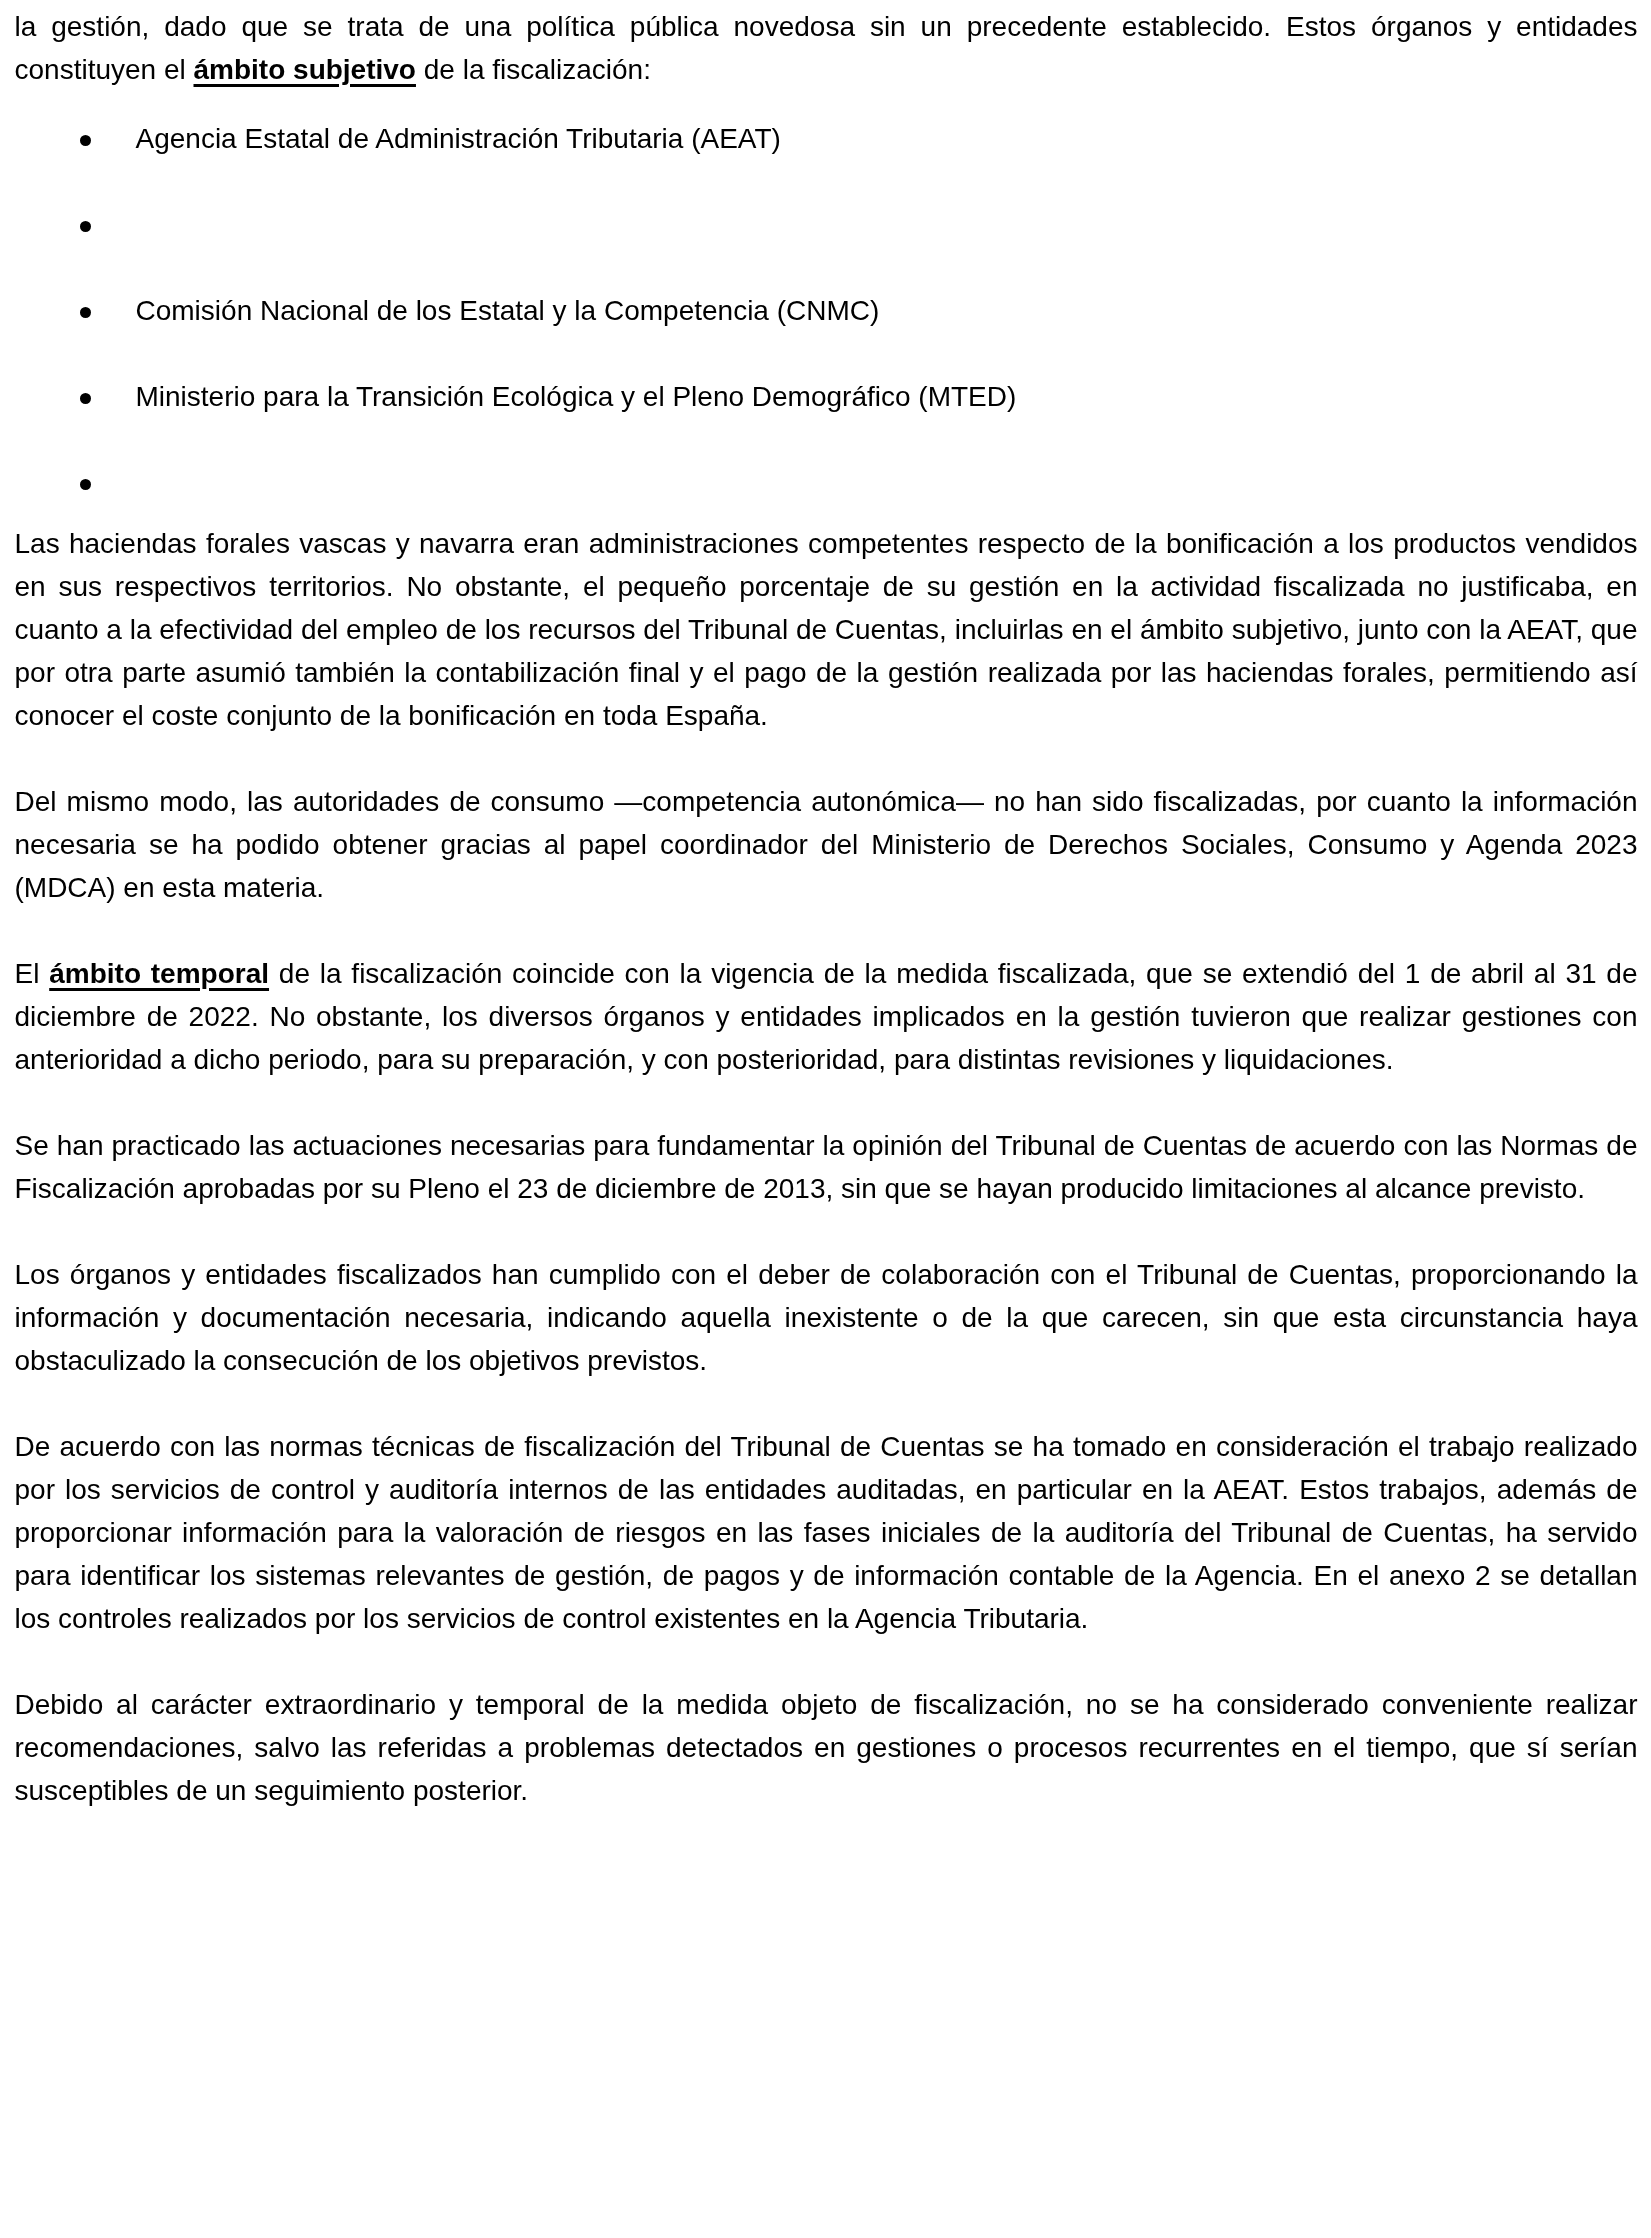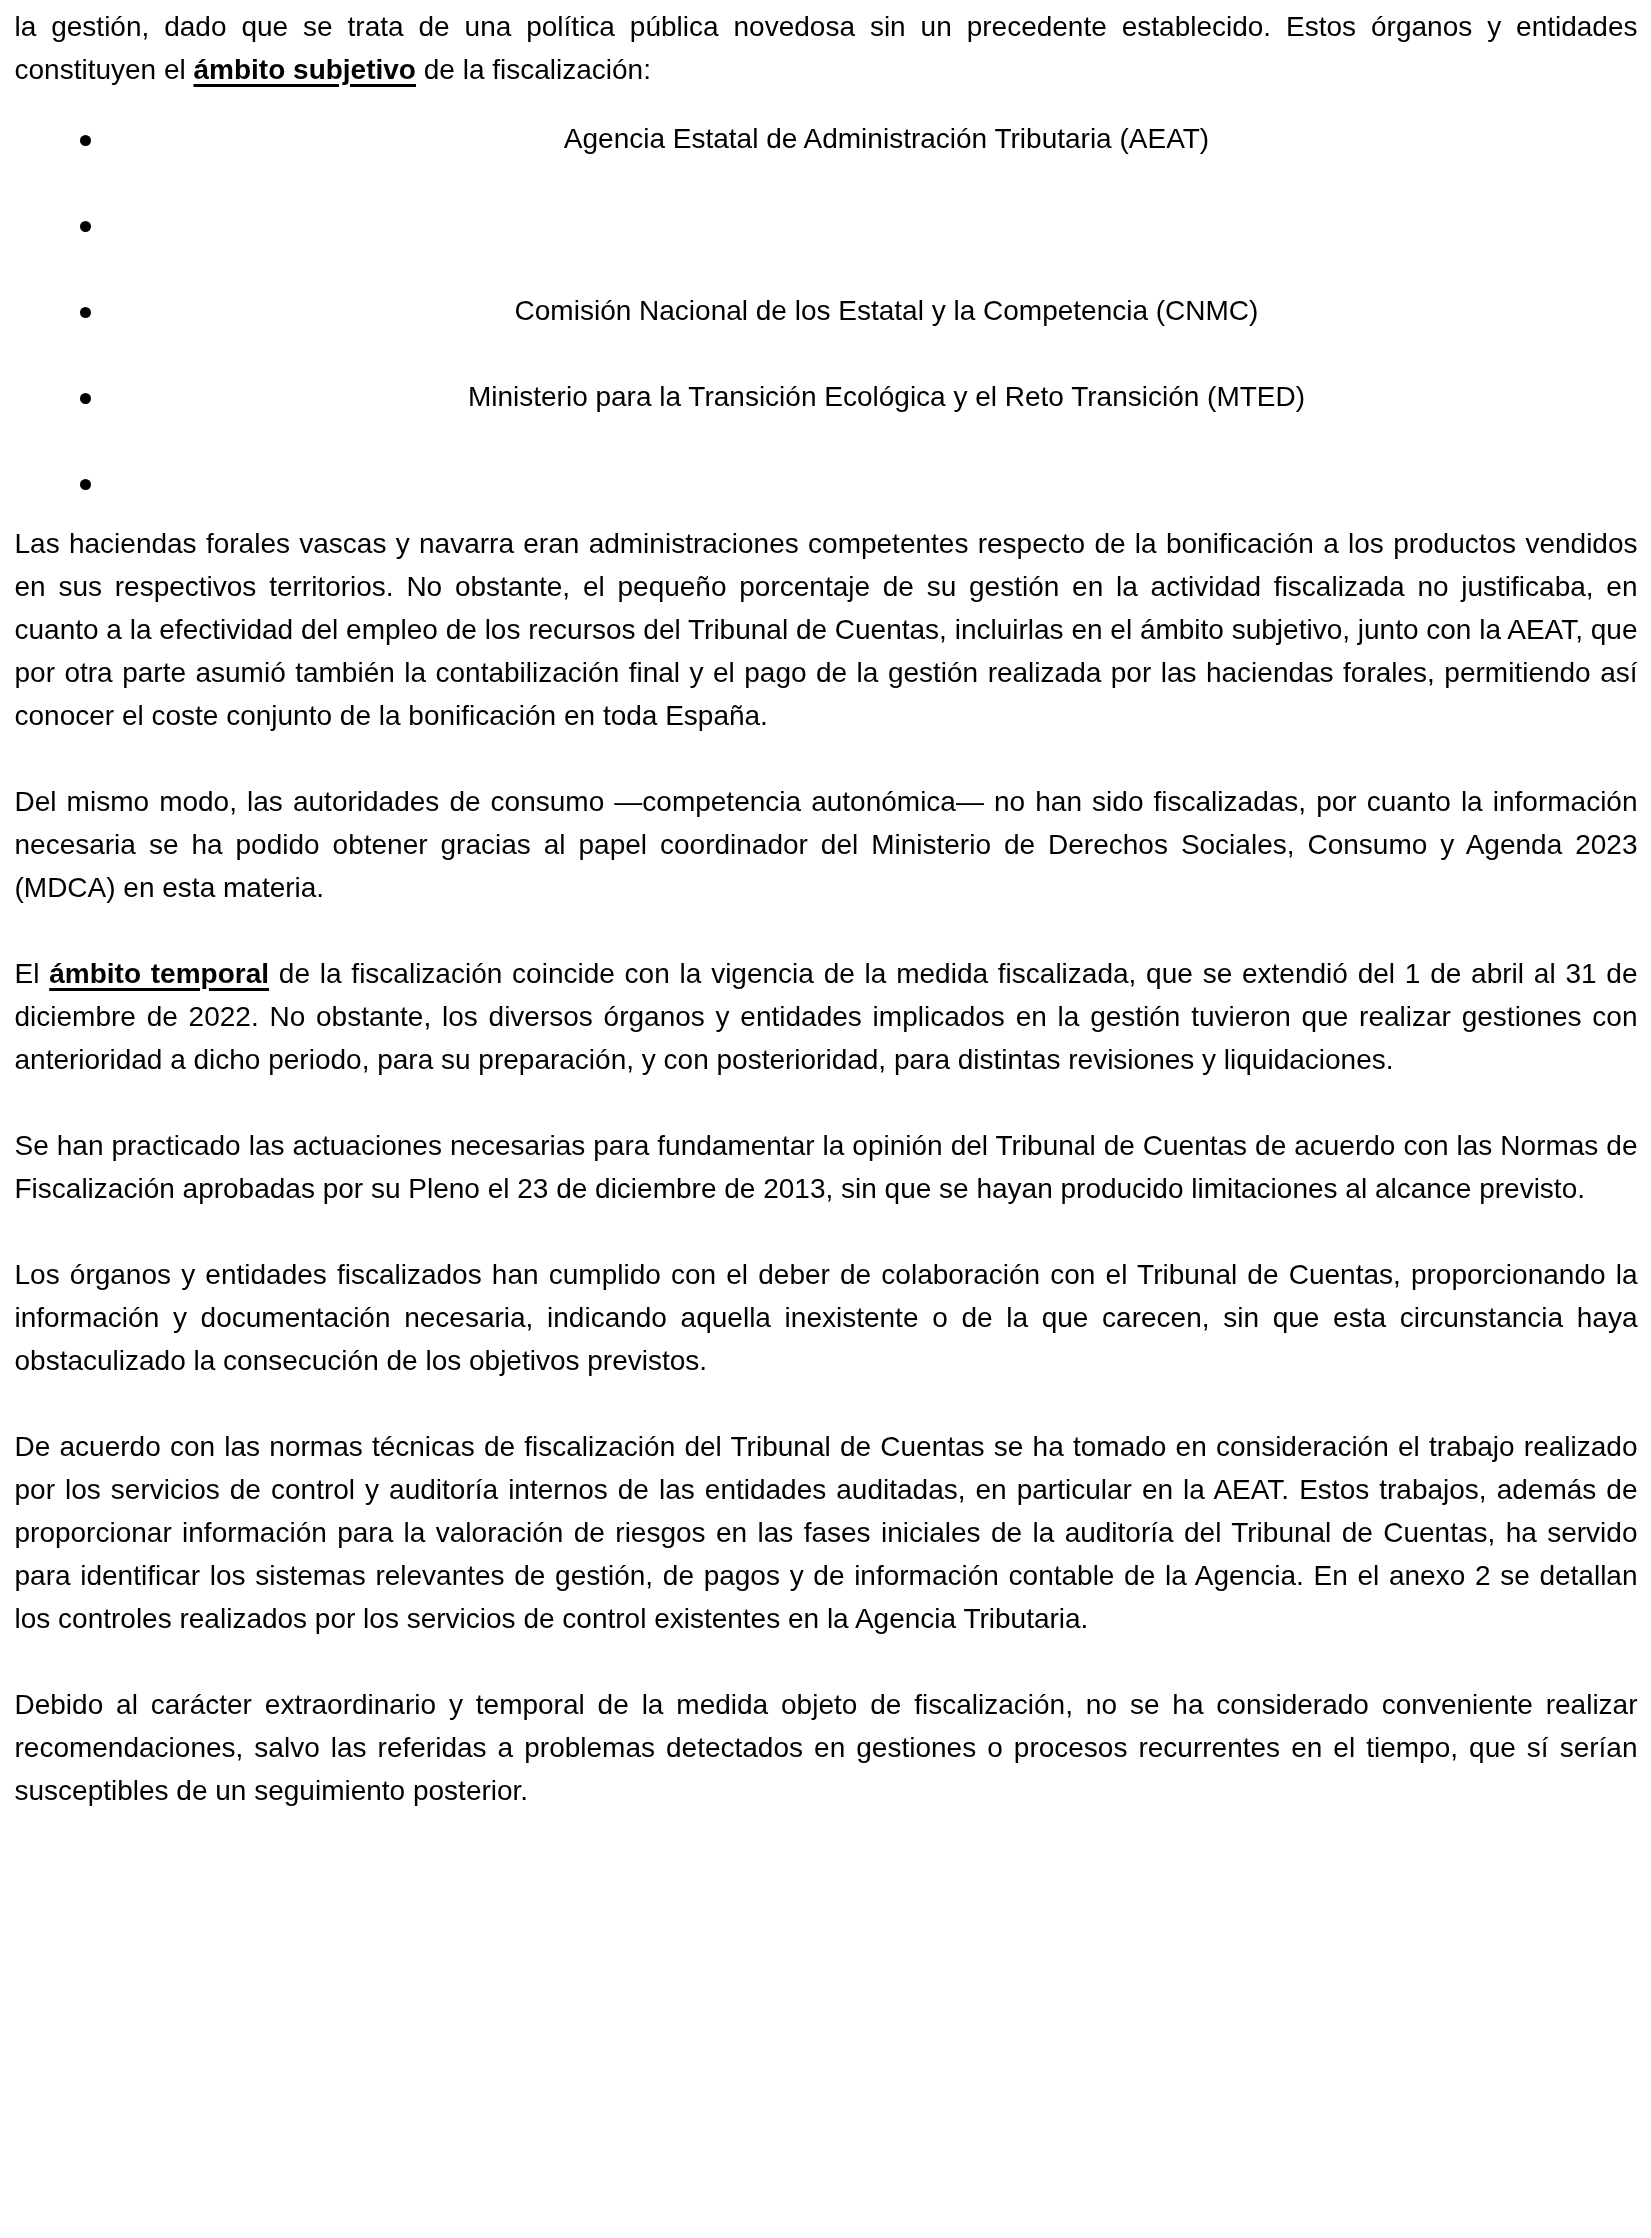"Agencia Estatal de Administración" ul.entities { text-align: center -> none }
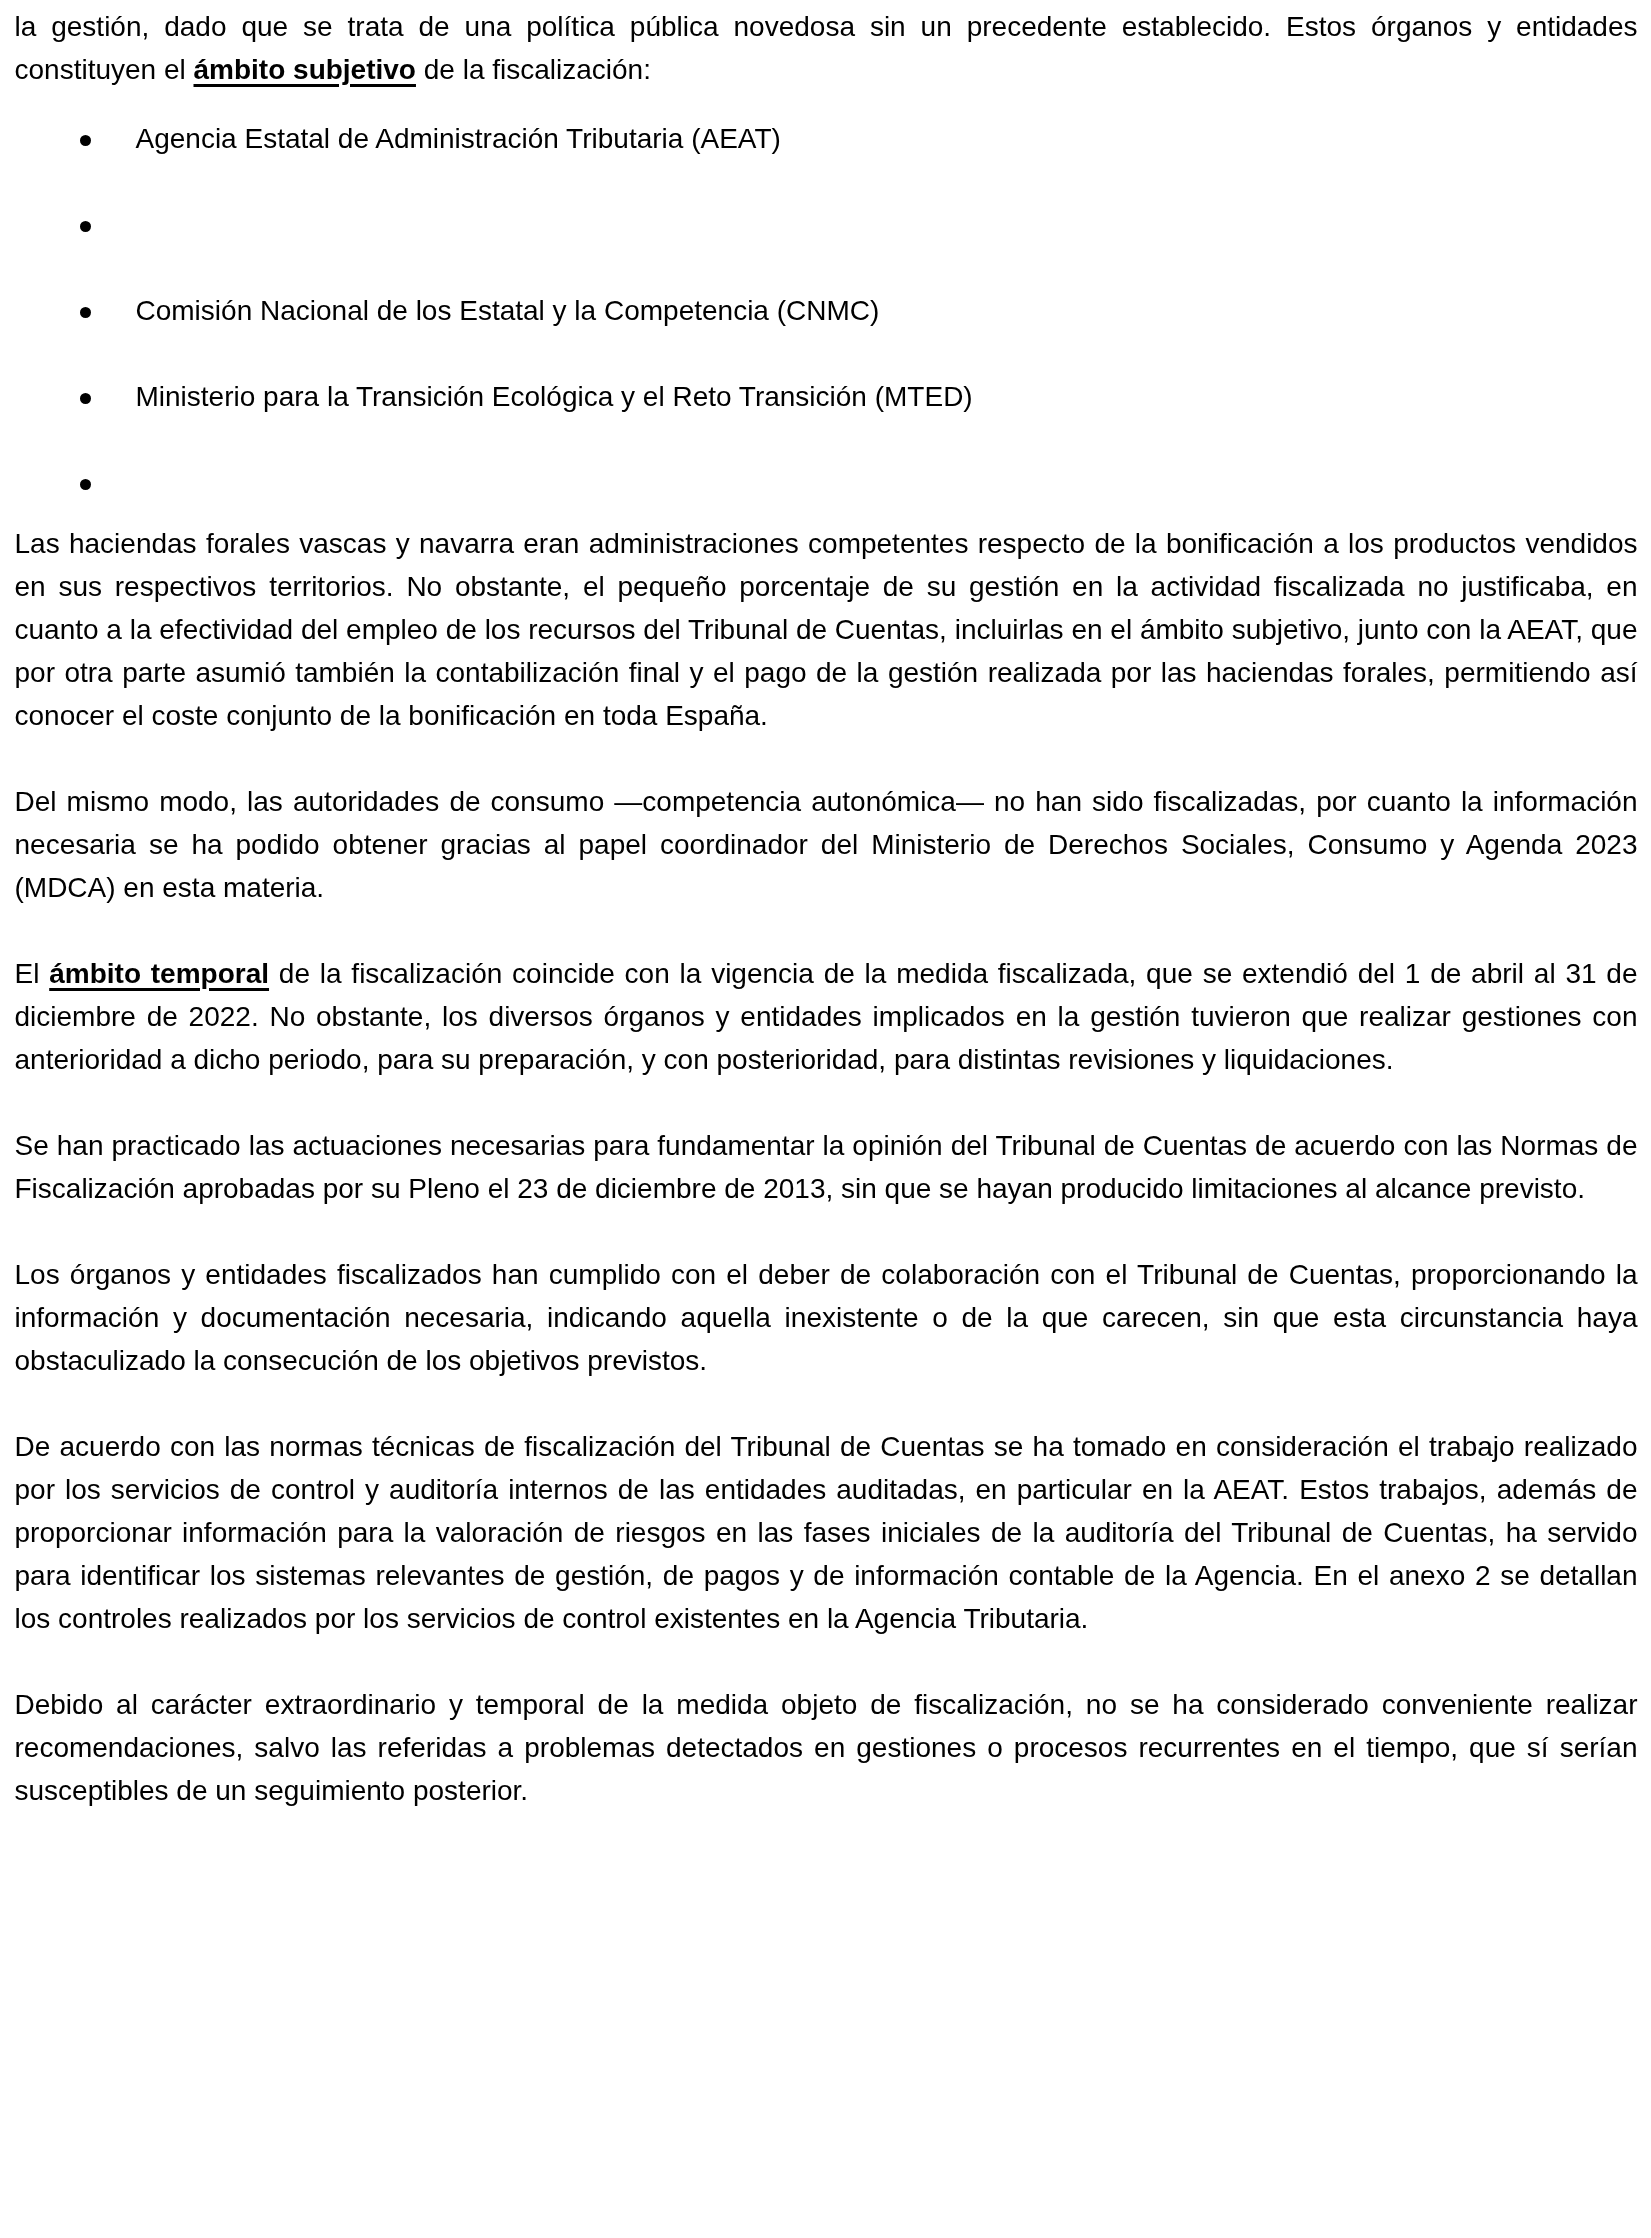"Ministerio para la Transición Ecológica" span { text: Reto Transición -> Pleno Demográfico }
